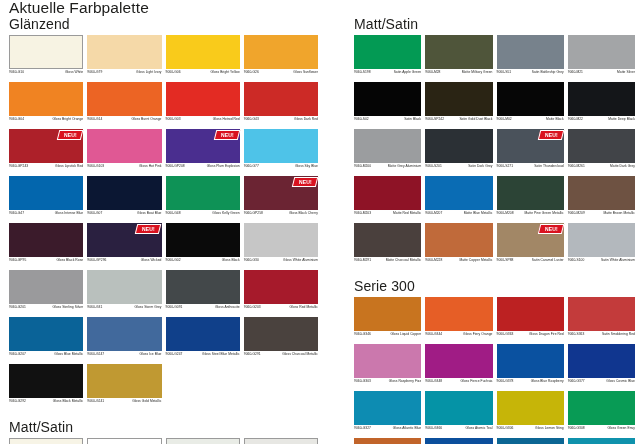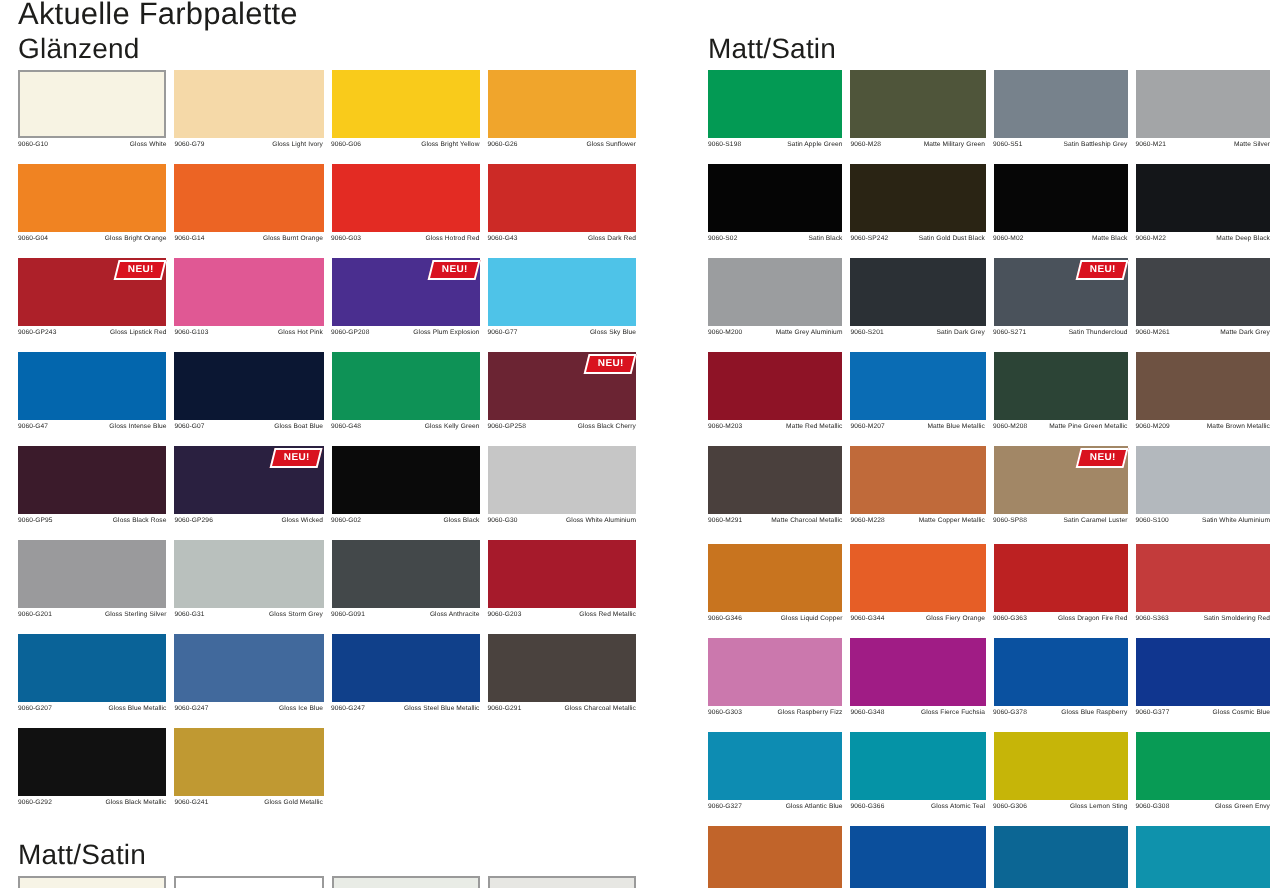"Serie 300" div.section-head { html: none -> <div>Serie 300</div> }
